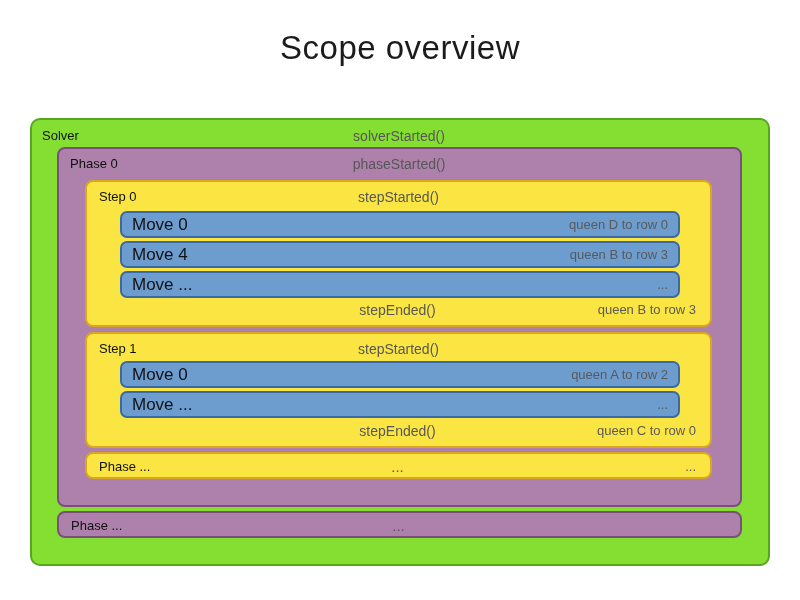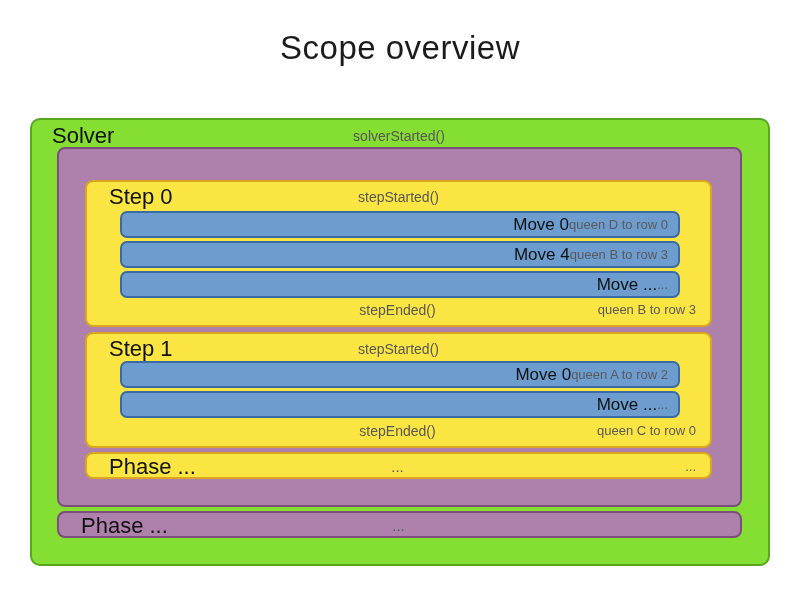"Solver" .row .lbl { font-size: 22px -> 13px; left: 10px -> 0 }
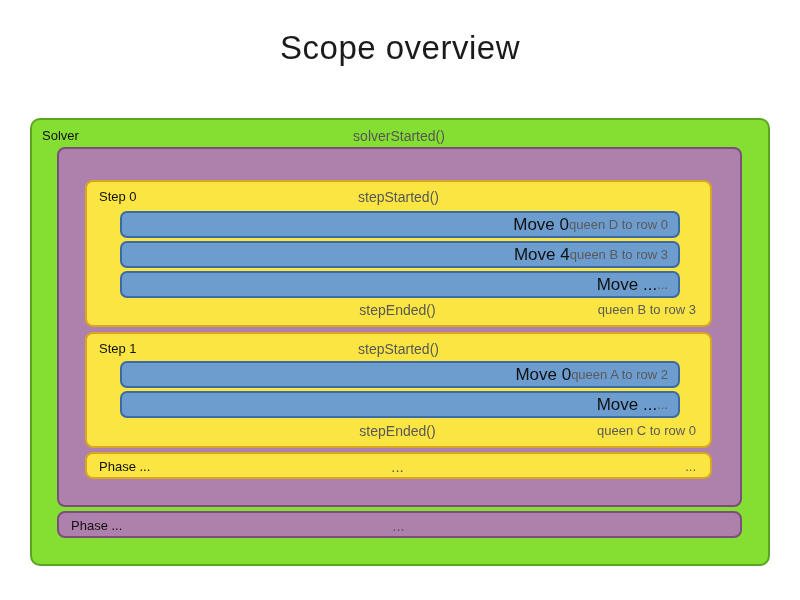"Phase 0" div.row { html: none -> <div> <span>Phase 0</span> <span>phaseStarted()</span> </div> }
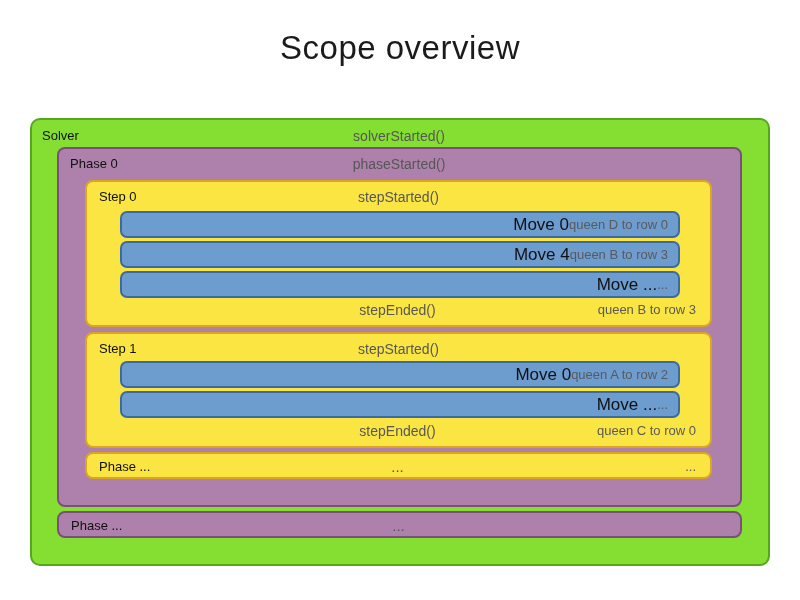"Move 0" .move { justify-content: flex-end -> space-between }
